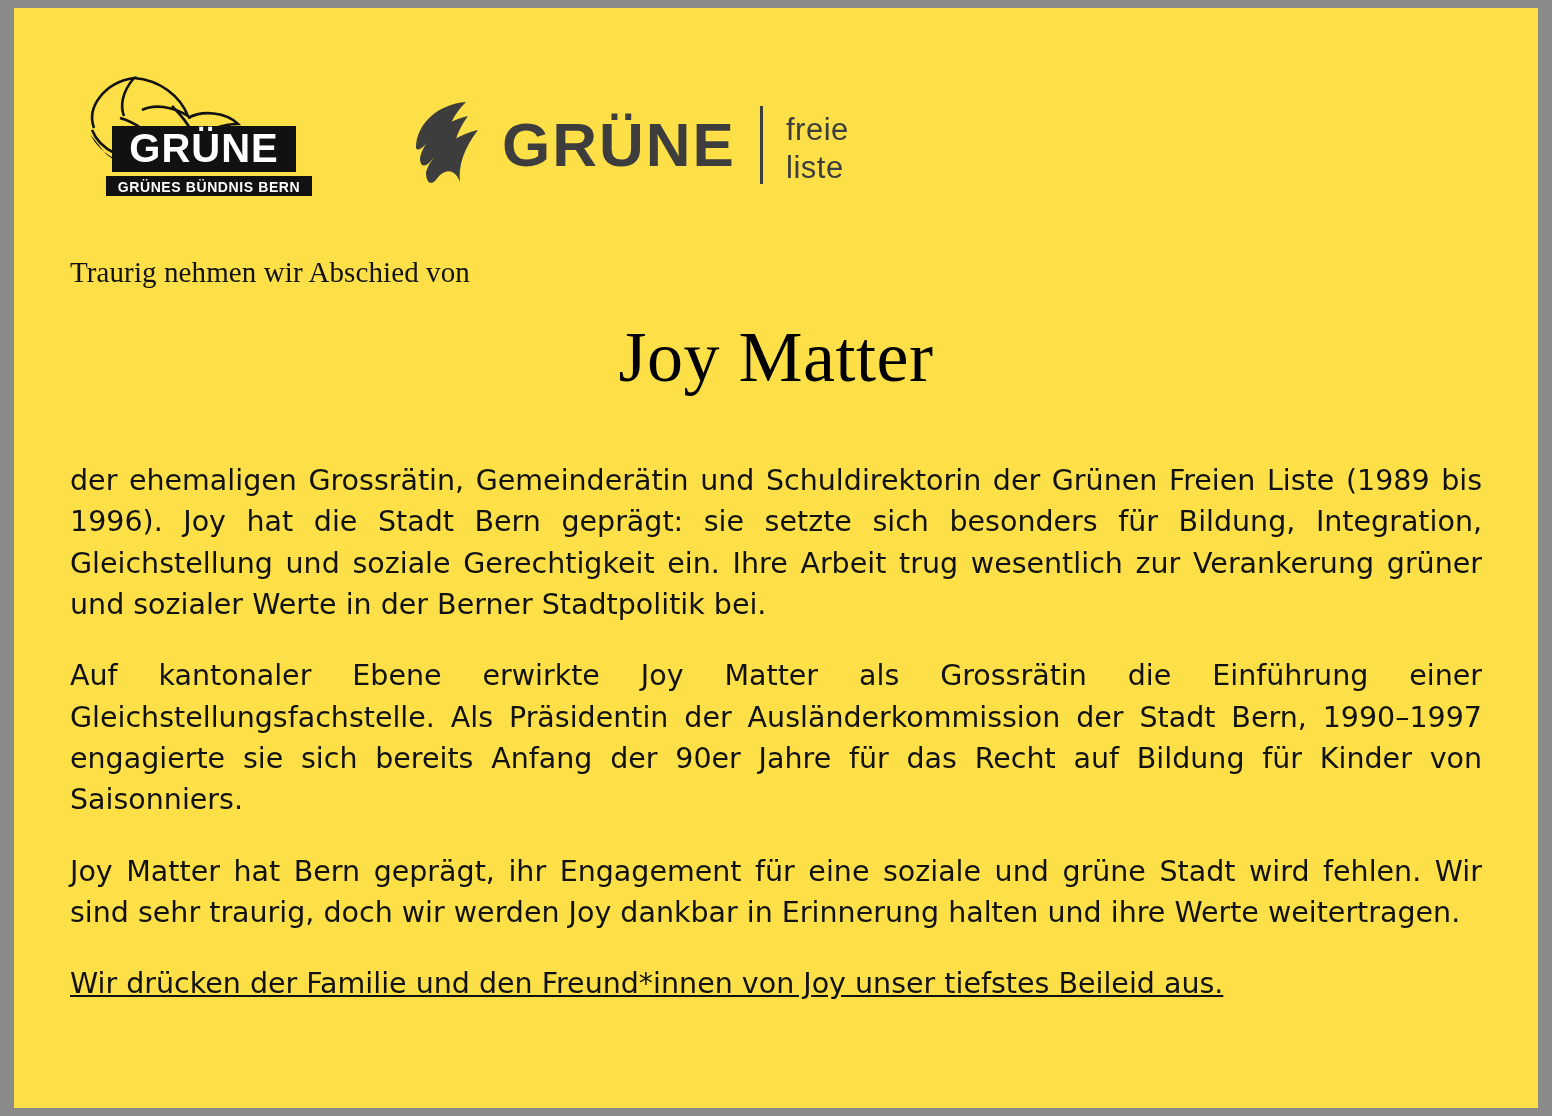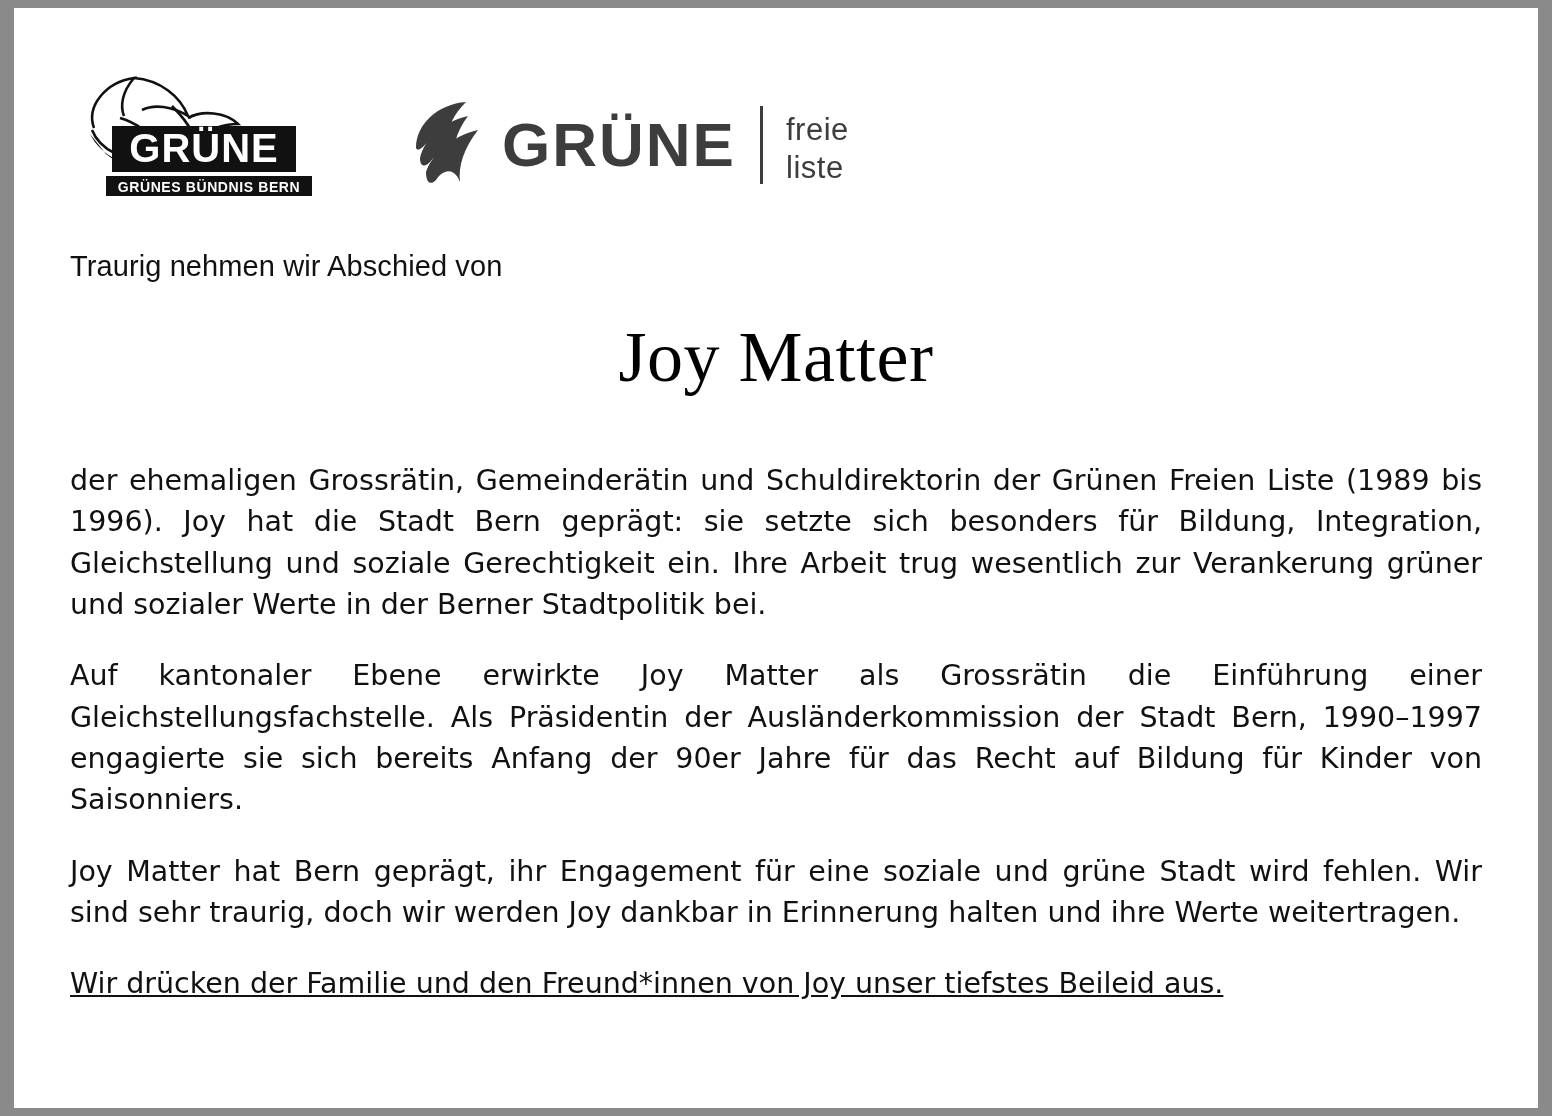"GRÜNE" .page { background: #ffffff -> #fde047 }
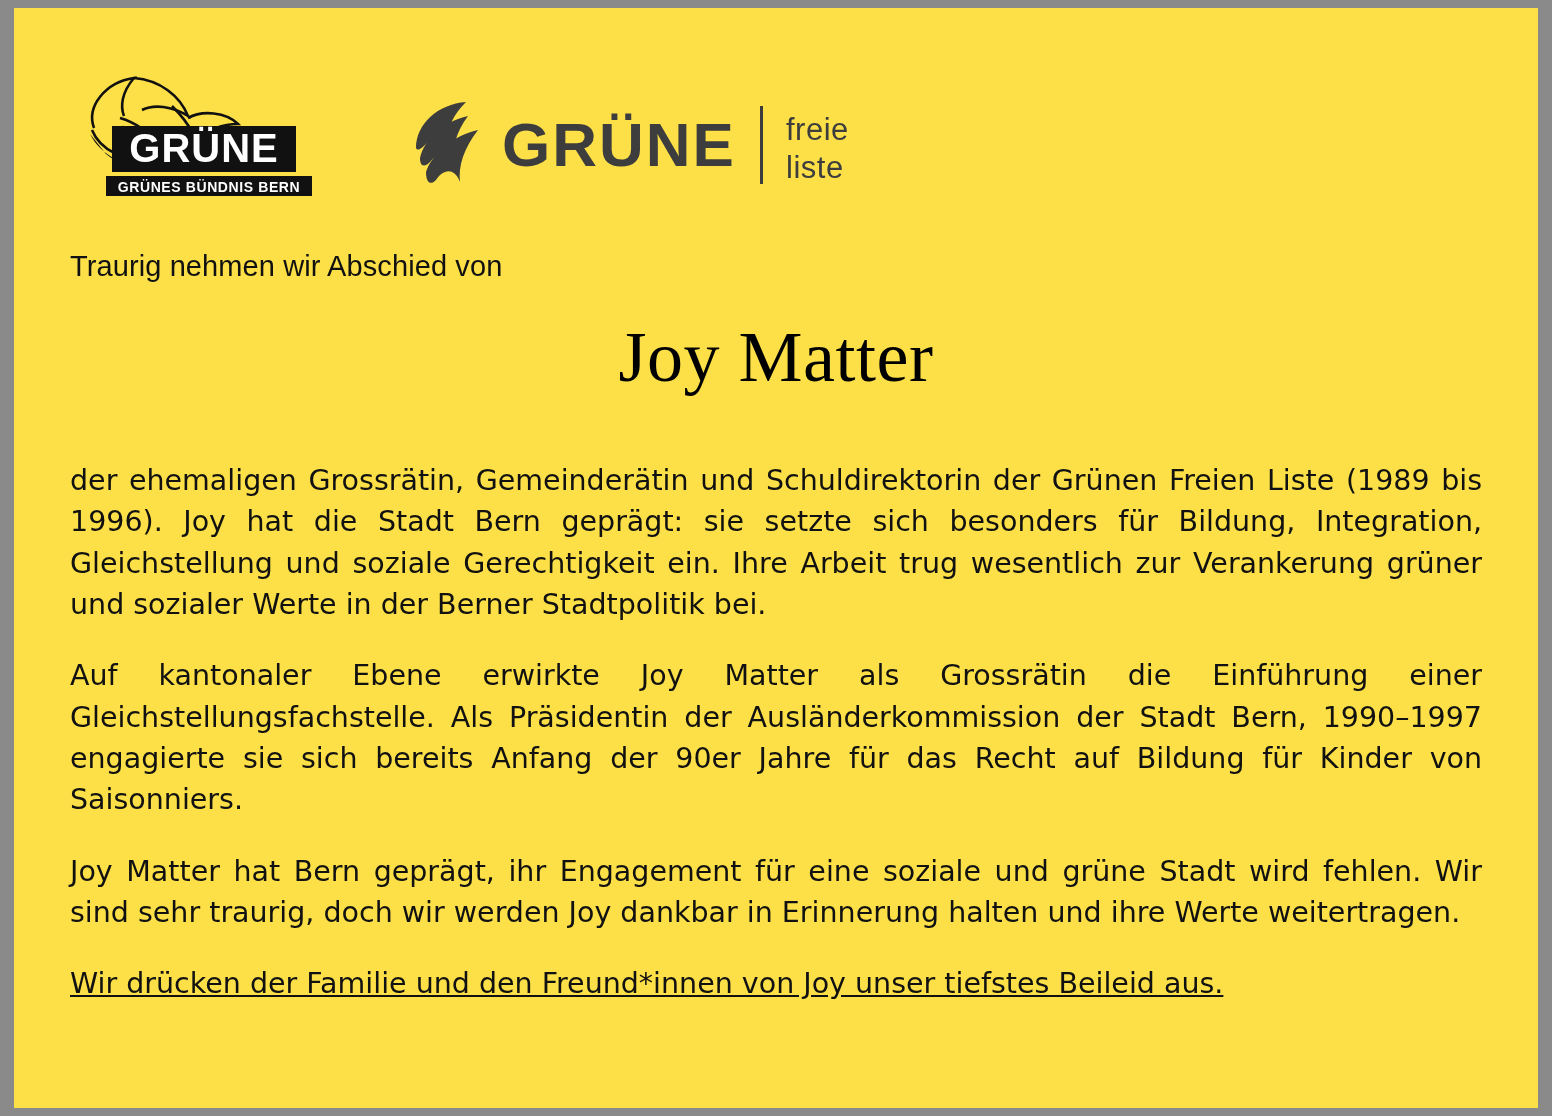"Traurig nehmen wir Abschied von" .intro { font-family: Liberation Sans, sans-serif -> Liberation Serif, serif; top: 198px -> 204px }
